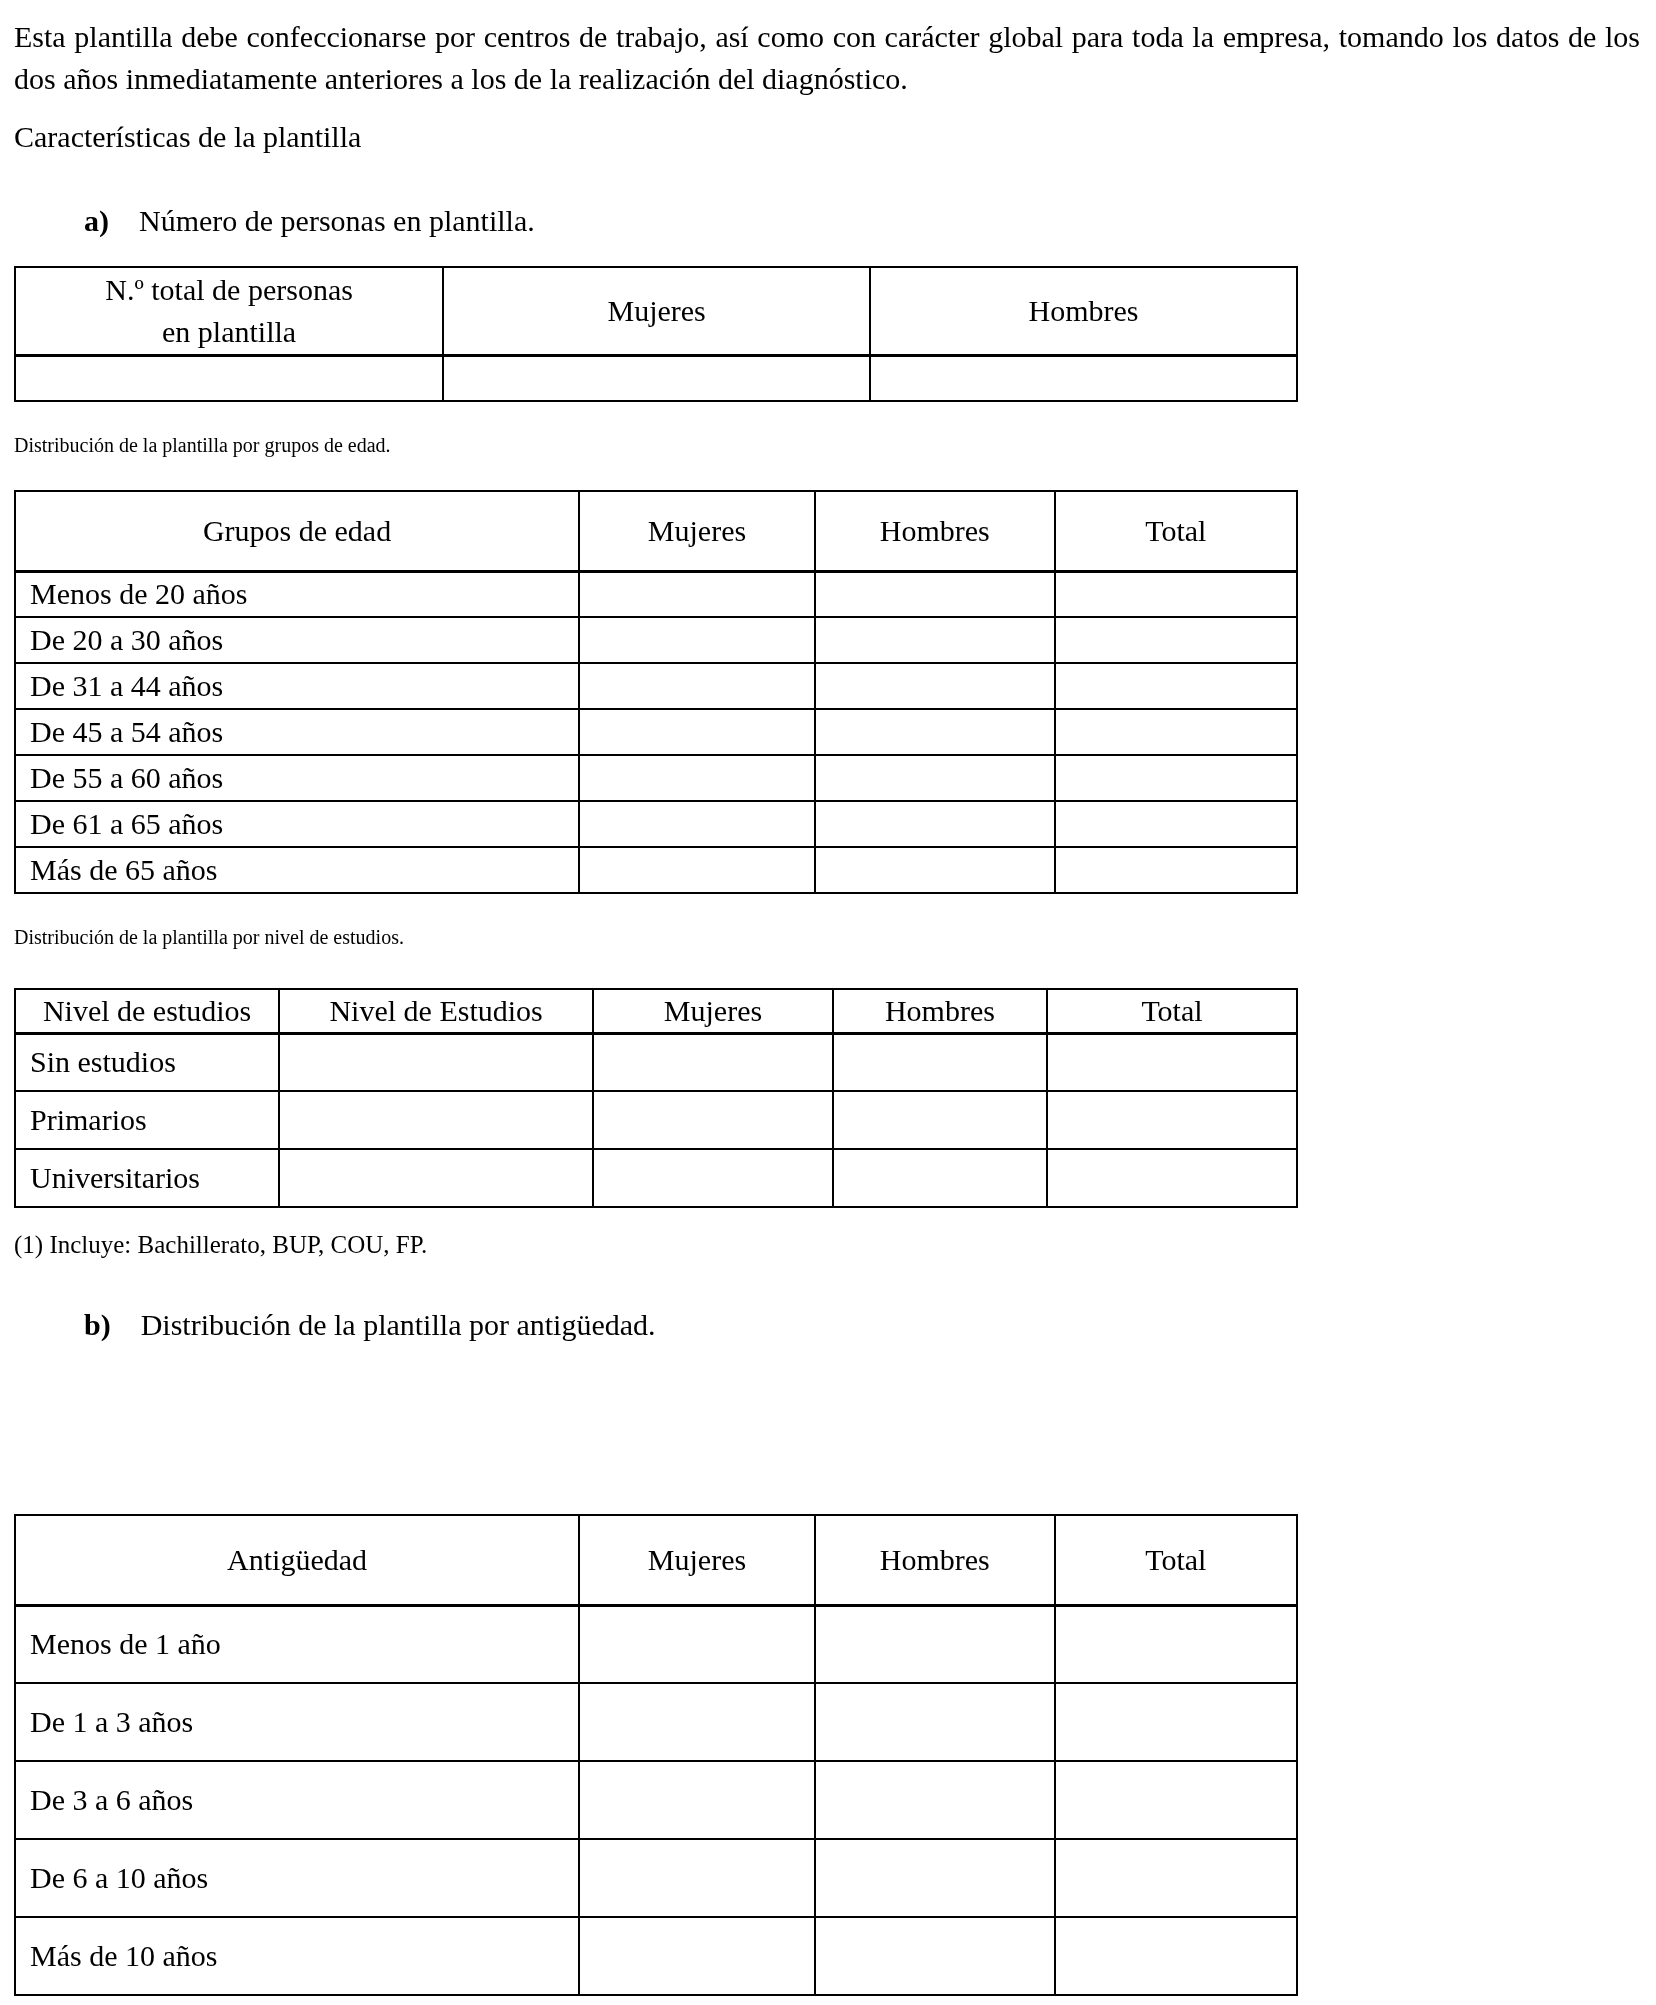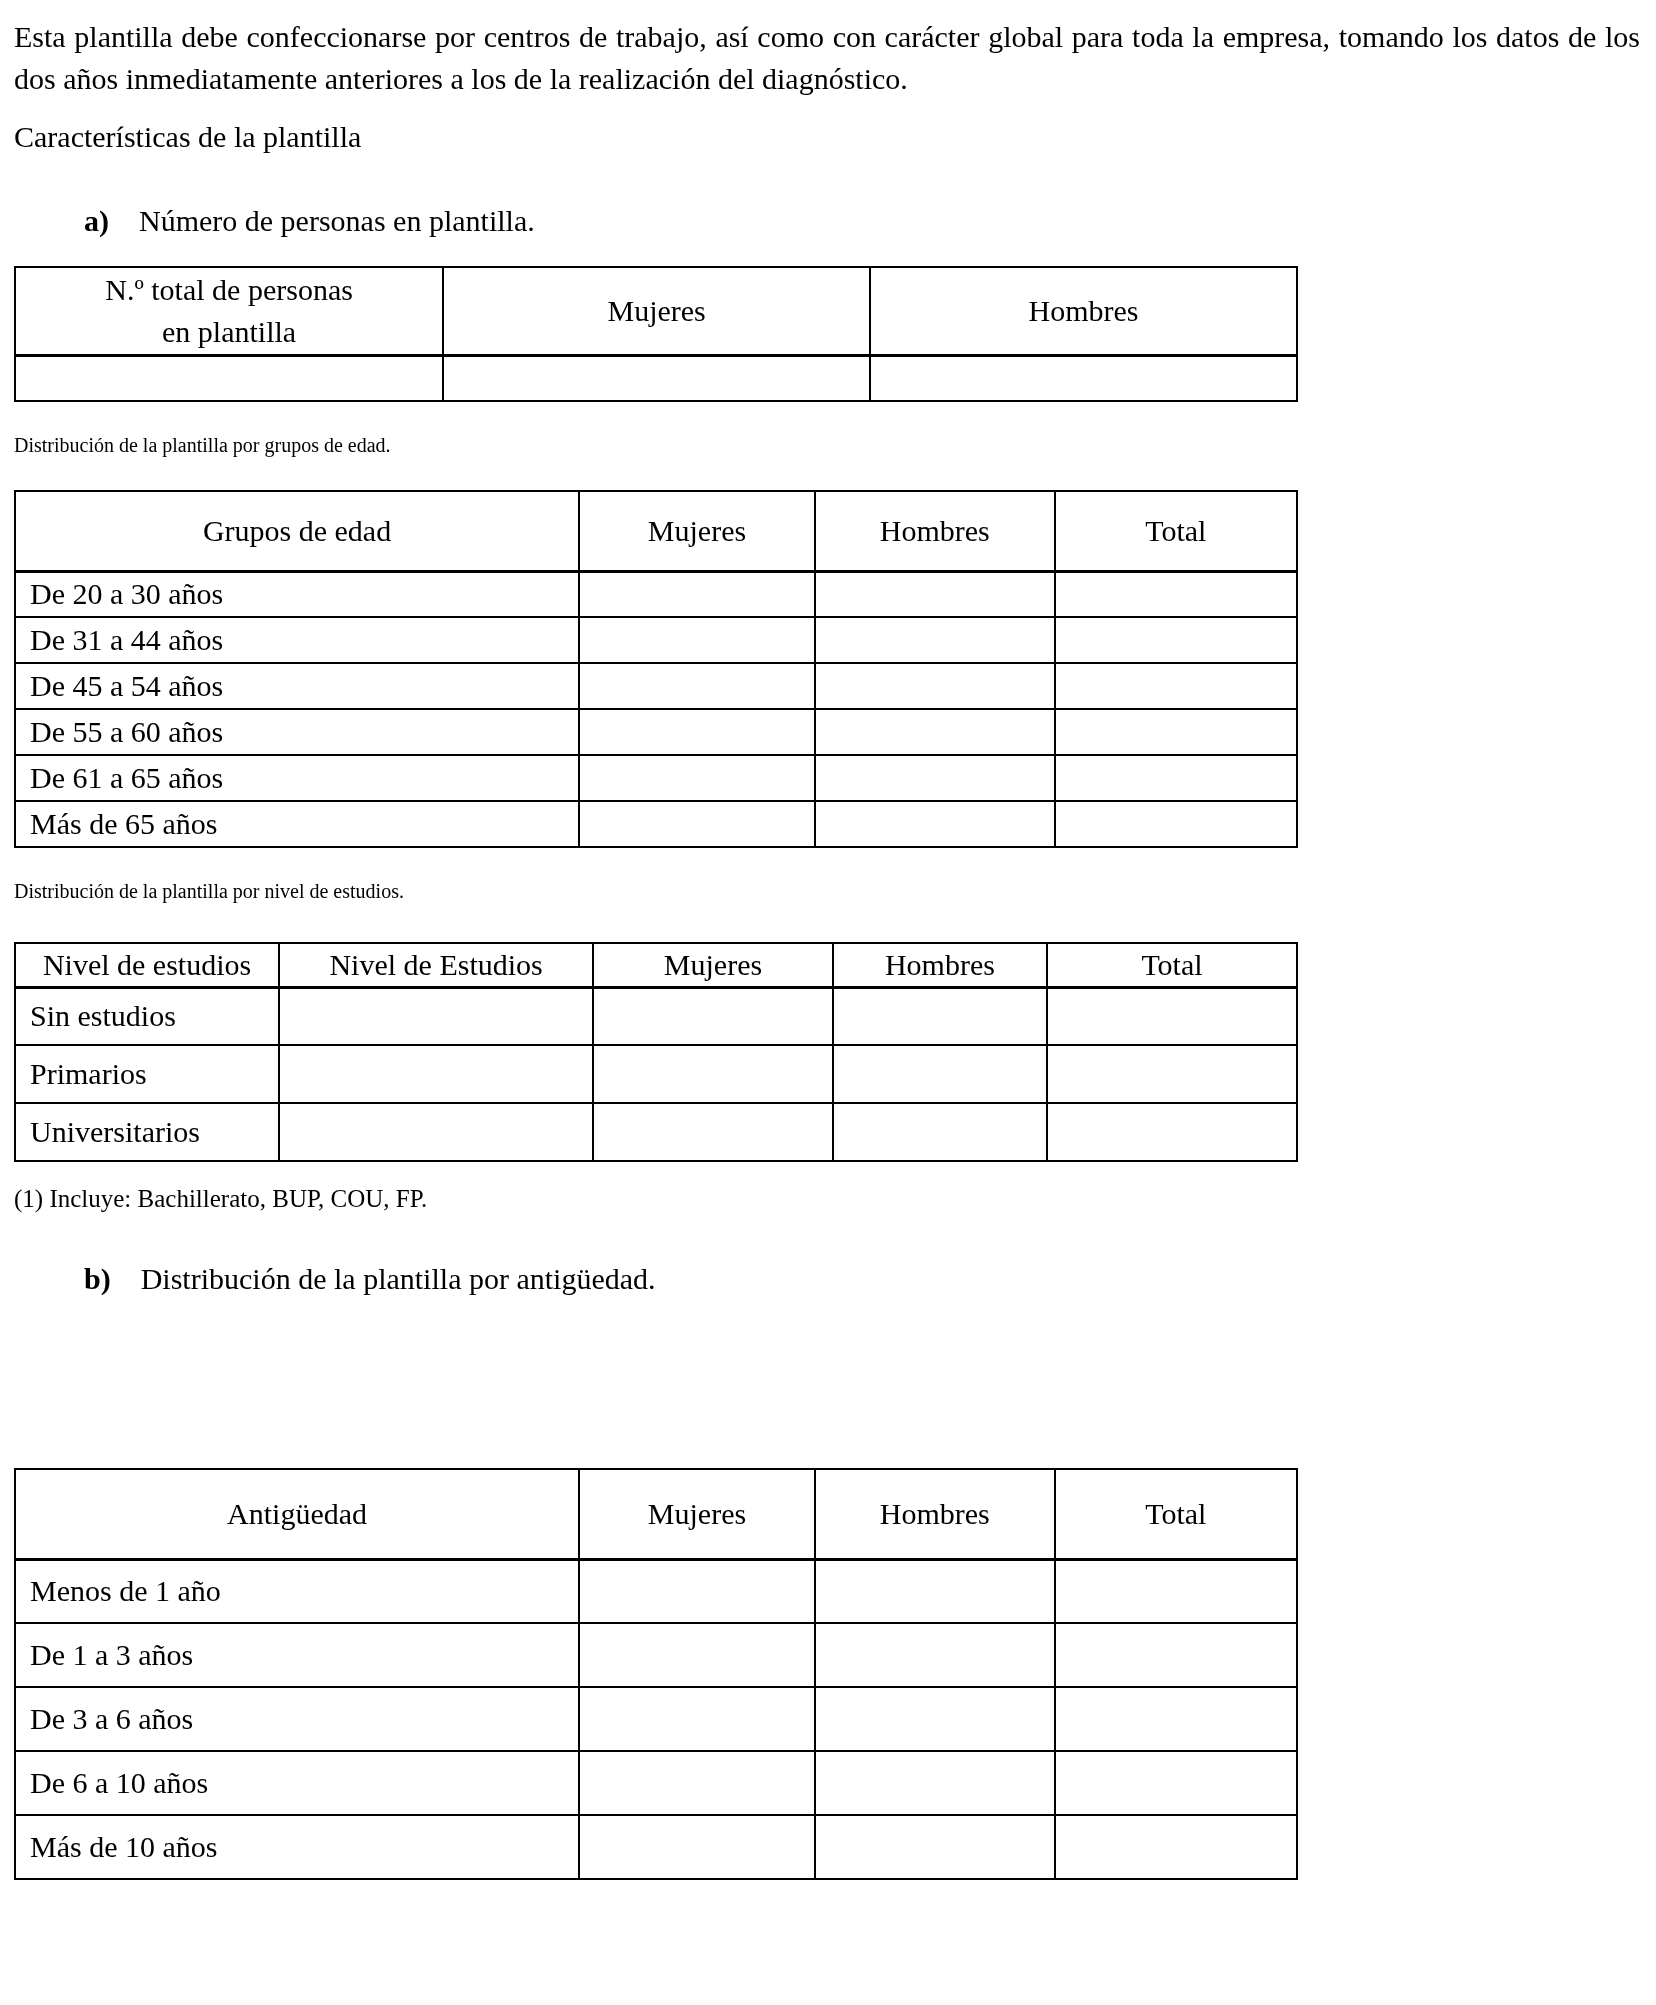"Menos de 20 años" tr { html: none -> <tr> <td>Menos de 20 años</td> <td></td> <td></td> <td></td> </tr> }
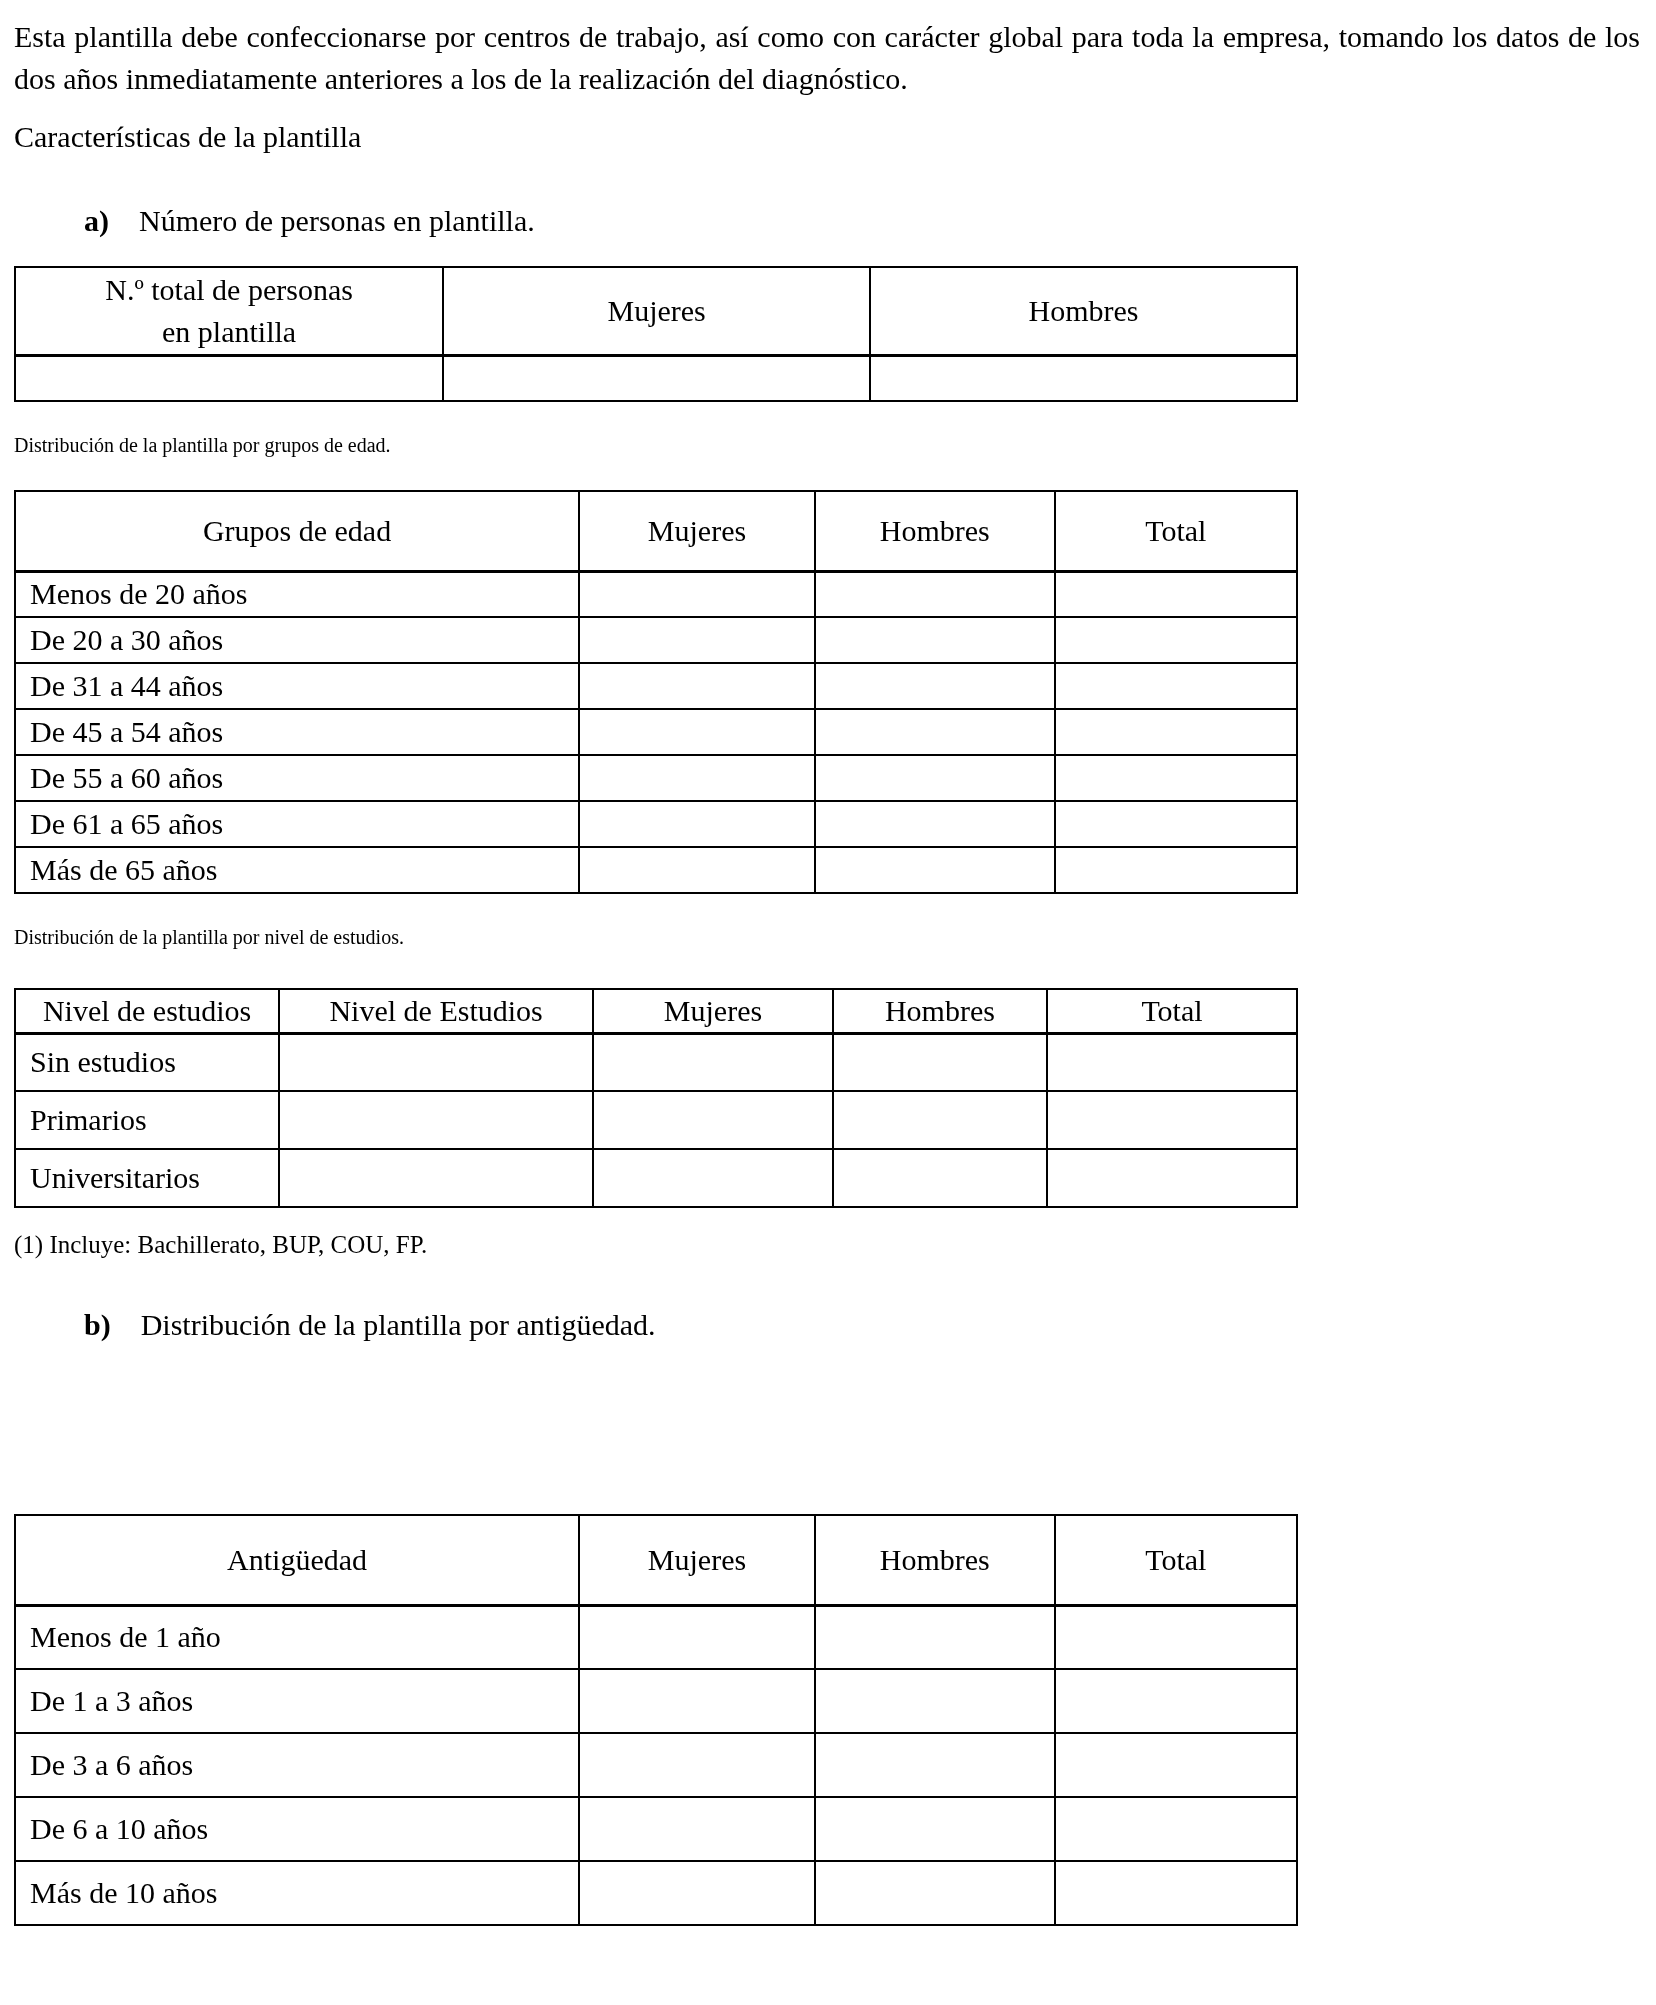"Menos de 1 año" #table-seniority td { height: 64px -> 78px }
